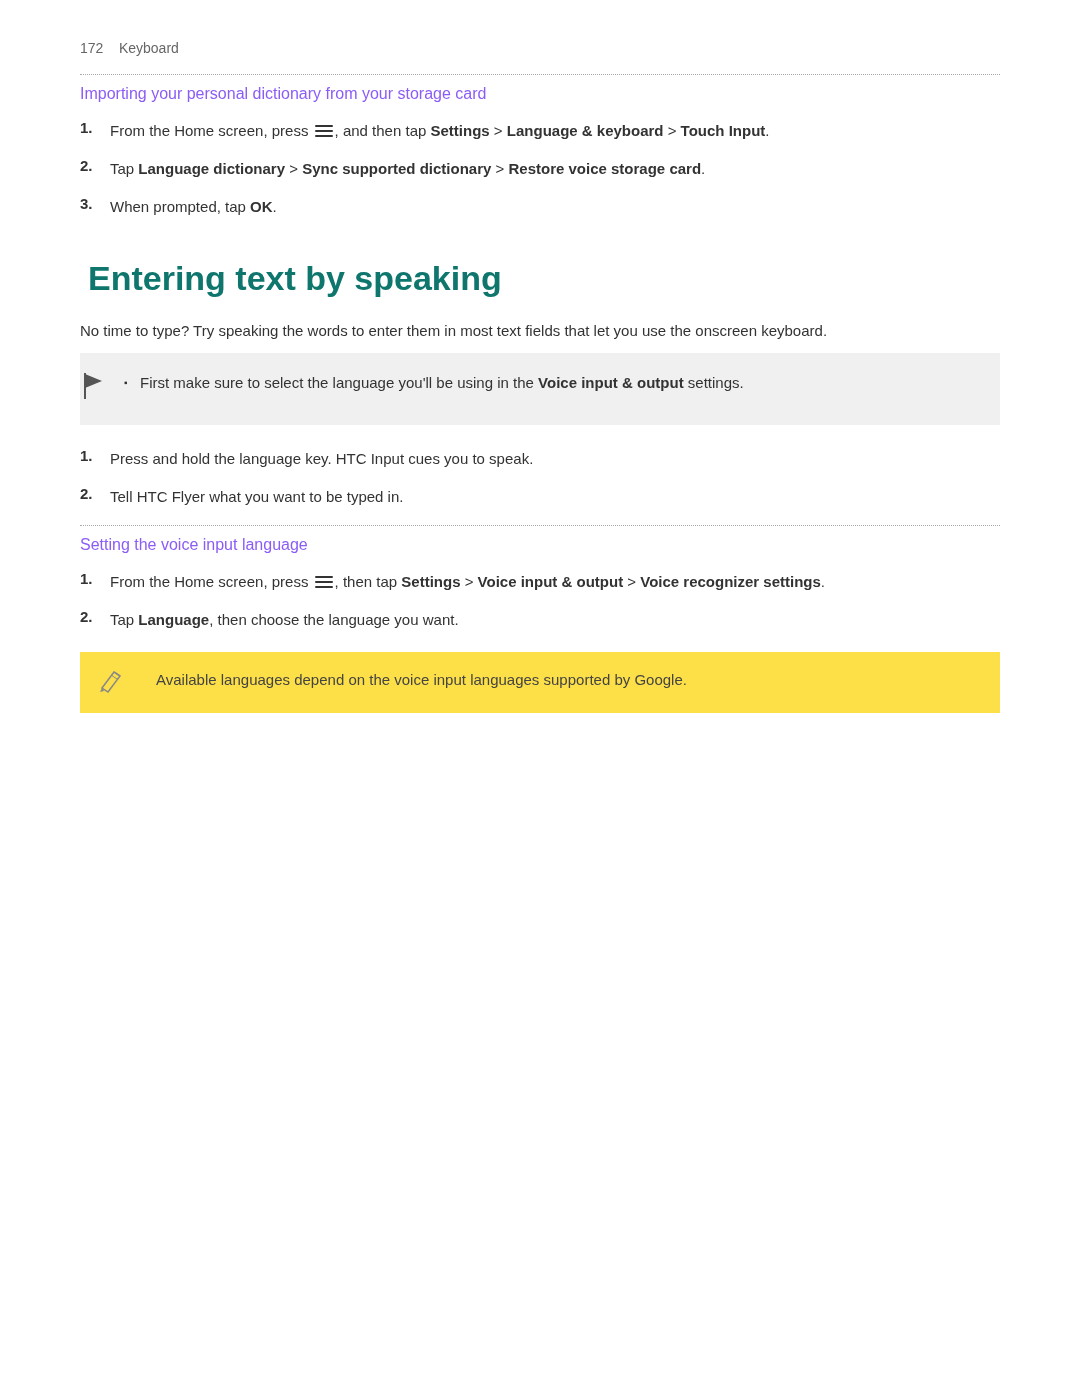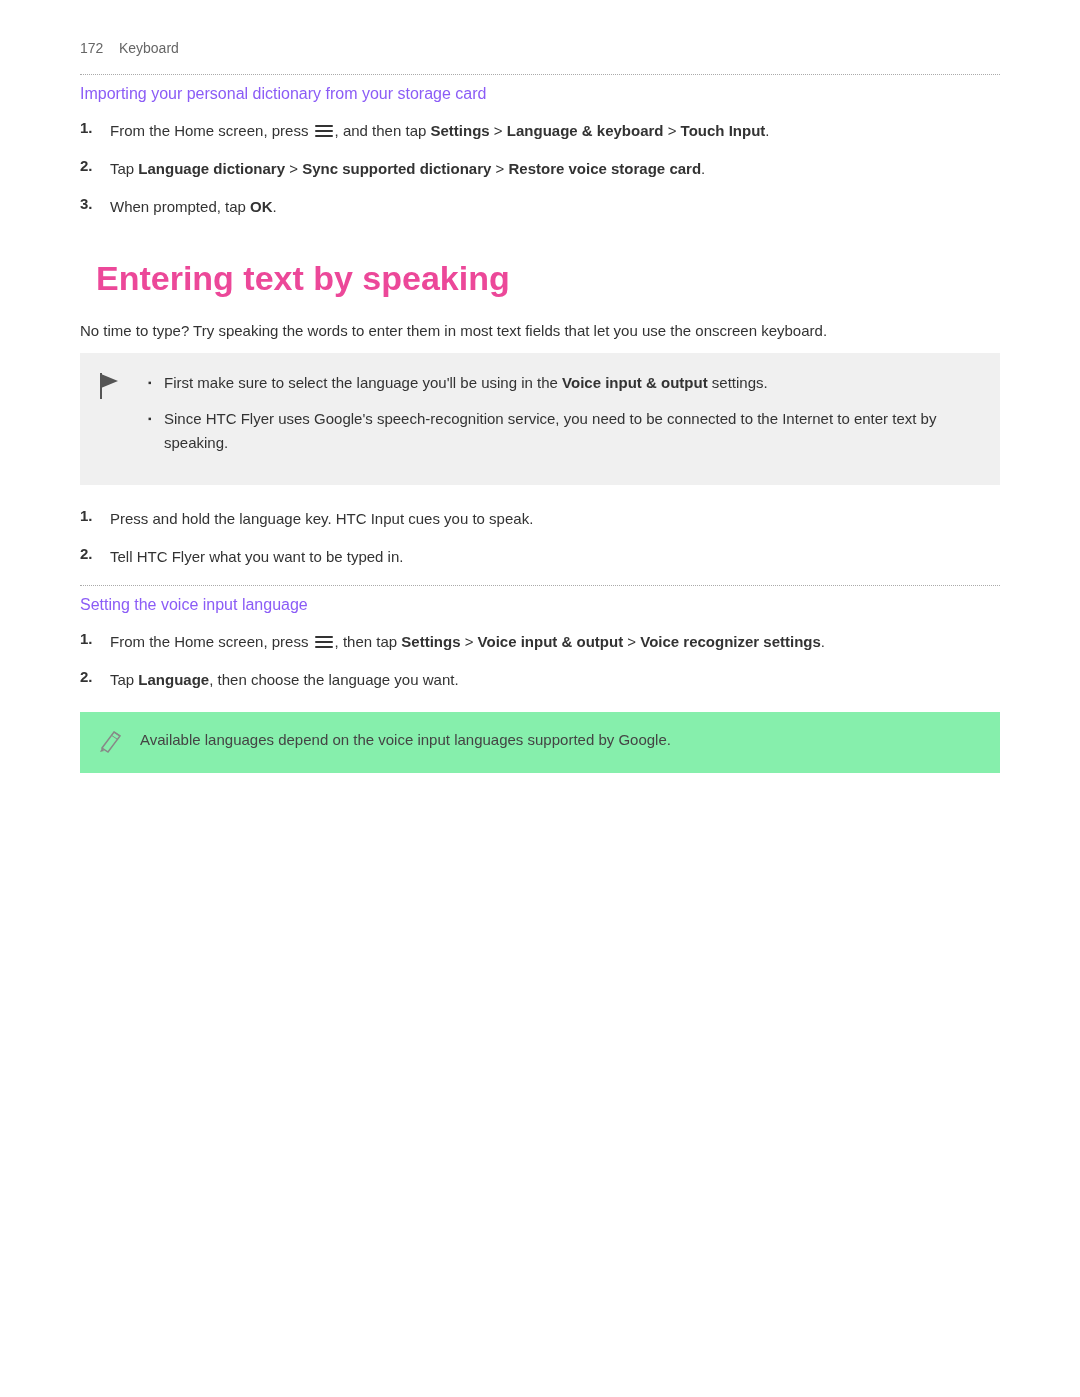"Entering text by speaking" .chapter-title { color: #ec4899 -> #0f766e; margin: 40px 0 20px 16px -> 40px 0 20px 8px }
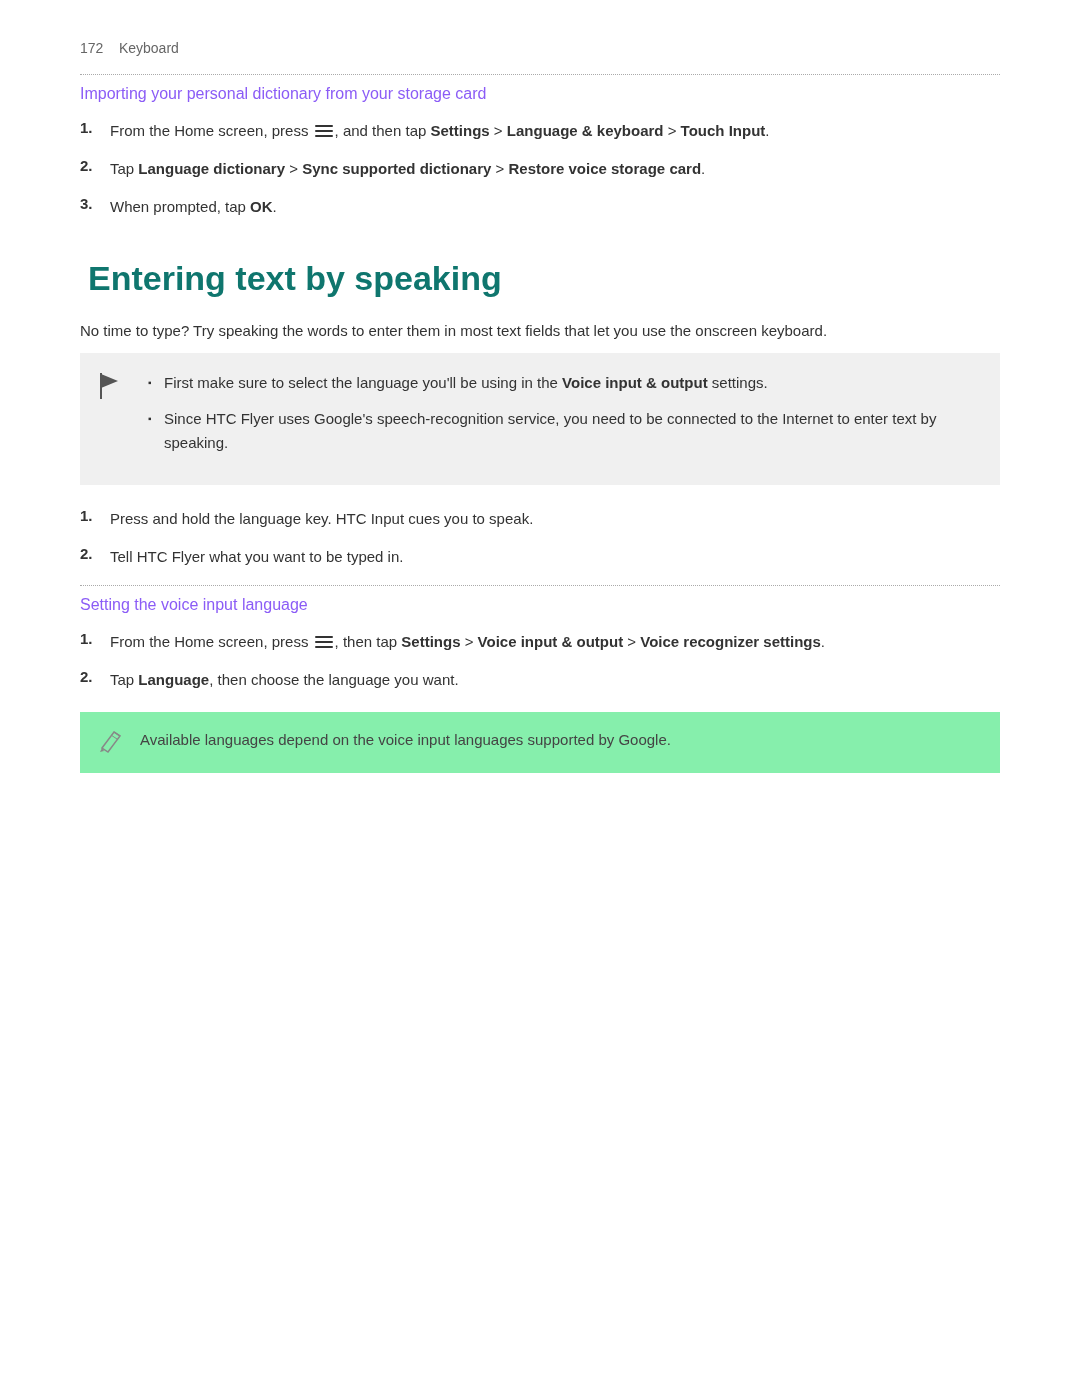"First make sure to select" .info-box { gap: 26px -> 18px; padding: 18px 20px 18px 18px -> 18px 20px 18px 2px }
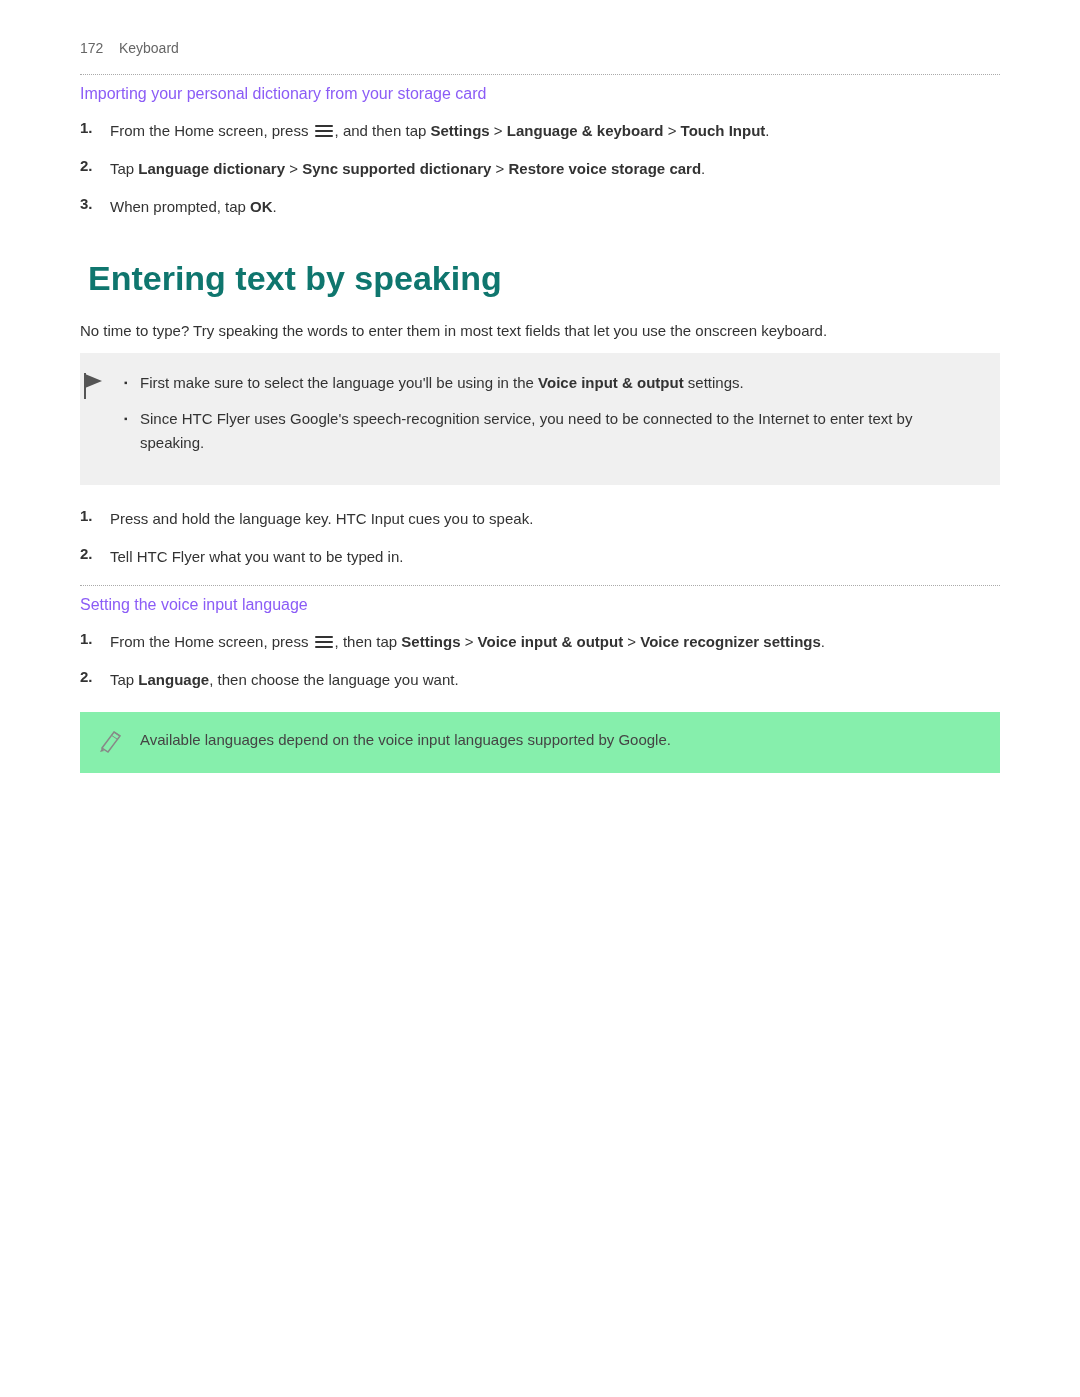"Since HTC Flyer uses Google's" li { html: <li> Since HTC Flyer uses Google's speech-recognition service, you need to be connected to the Internet to enter text by speaking. </li> -> none }
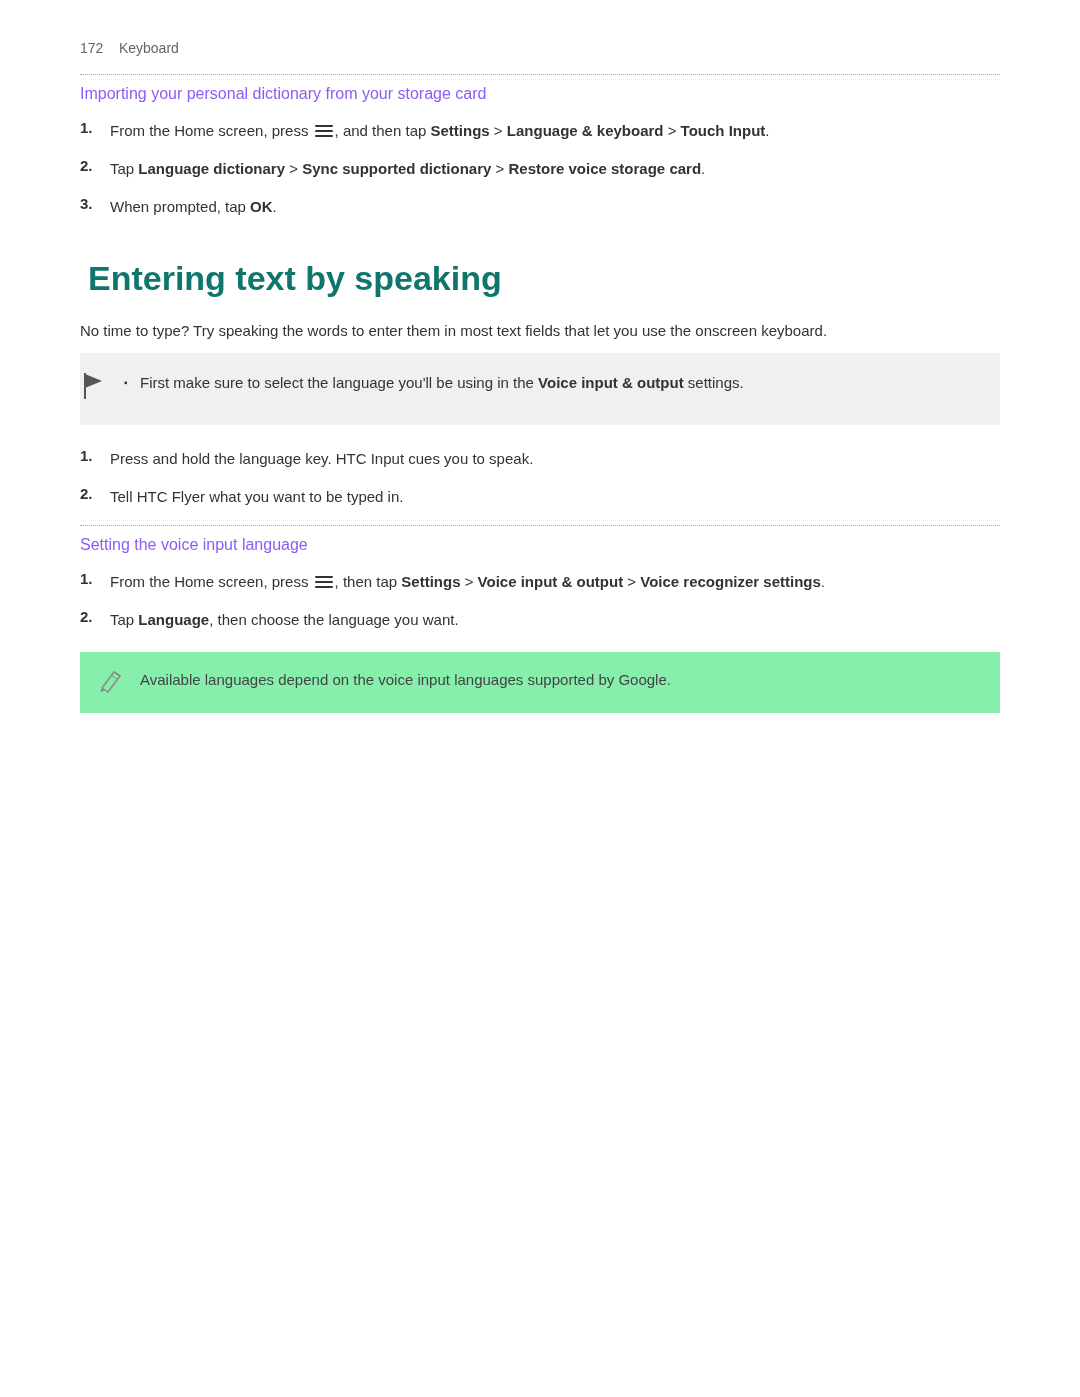"Available languages depend on the" .note-box { background: #86efac -> #fde047; gap: 14px -> 30px }
